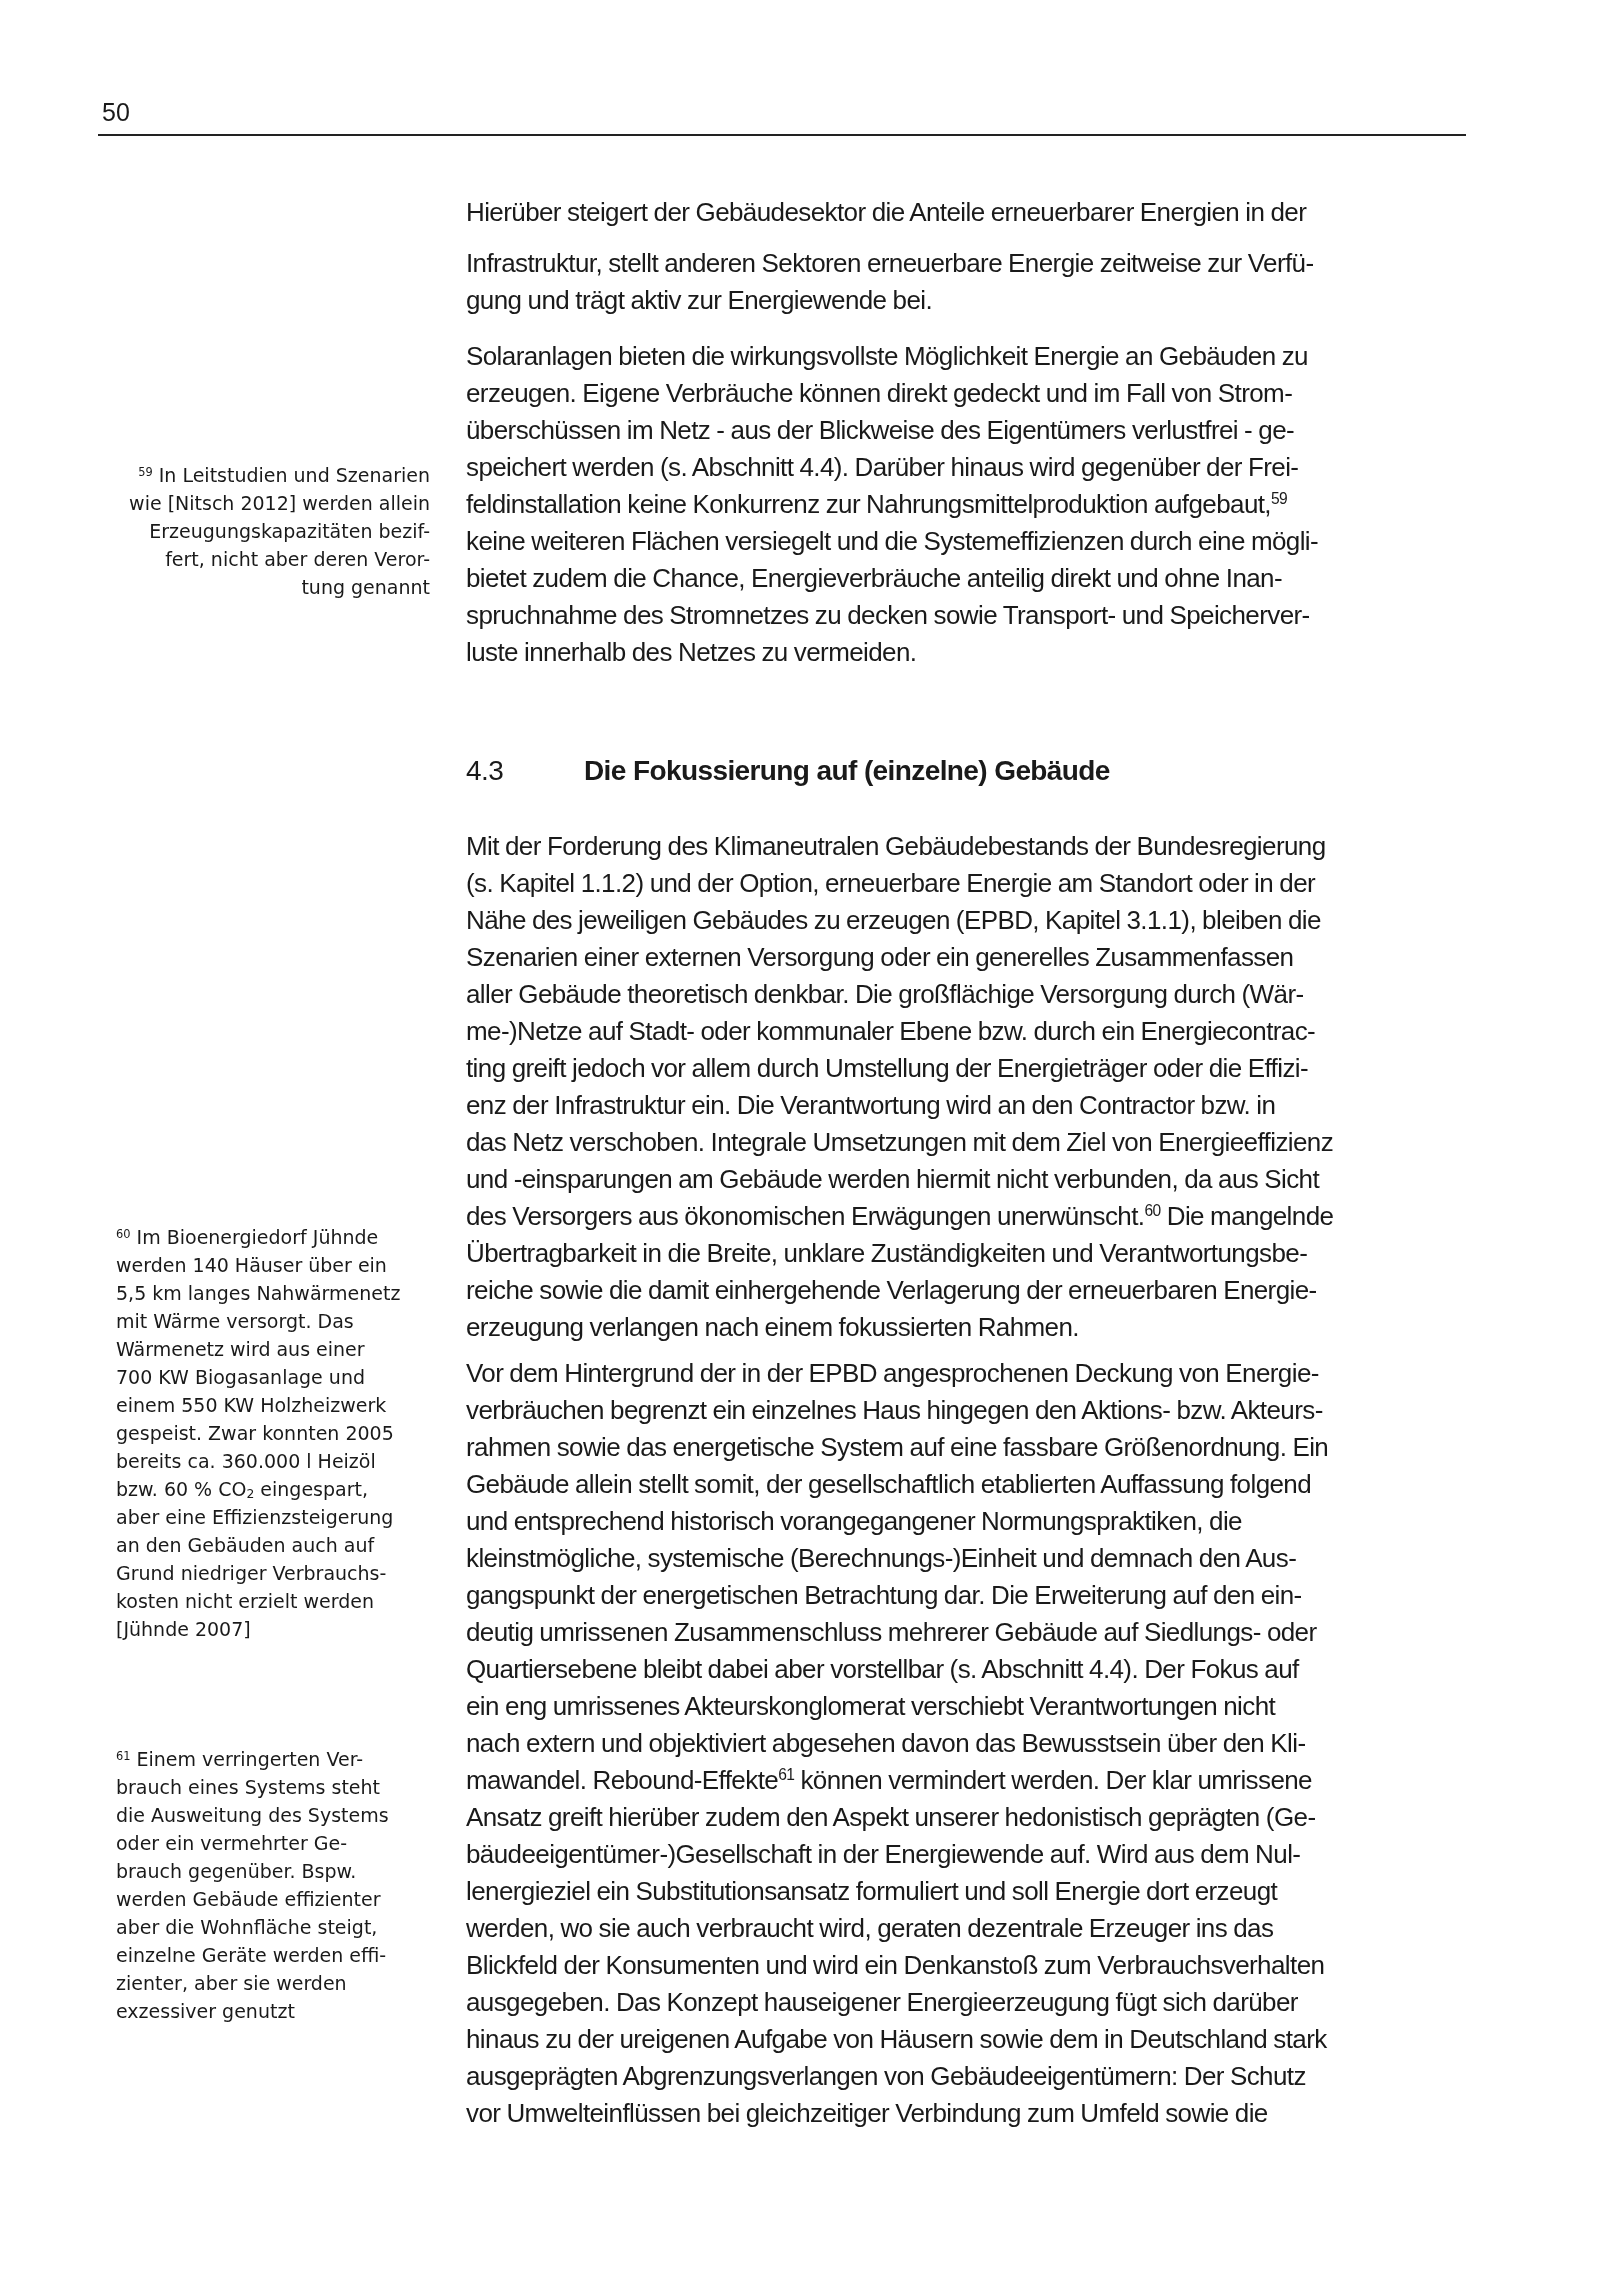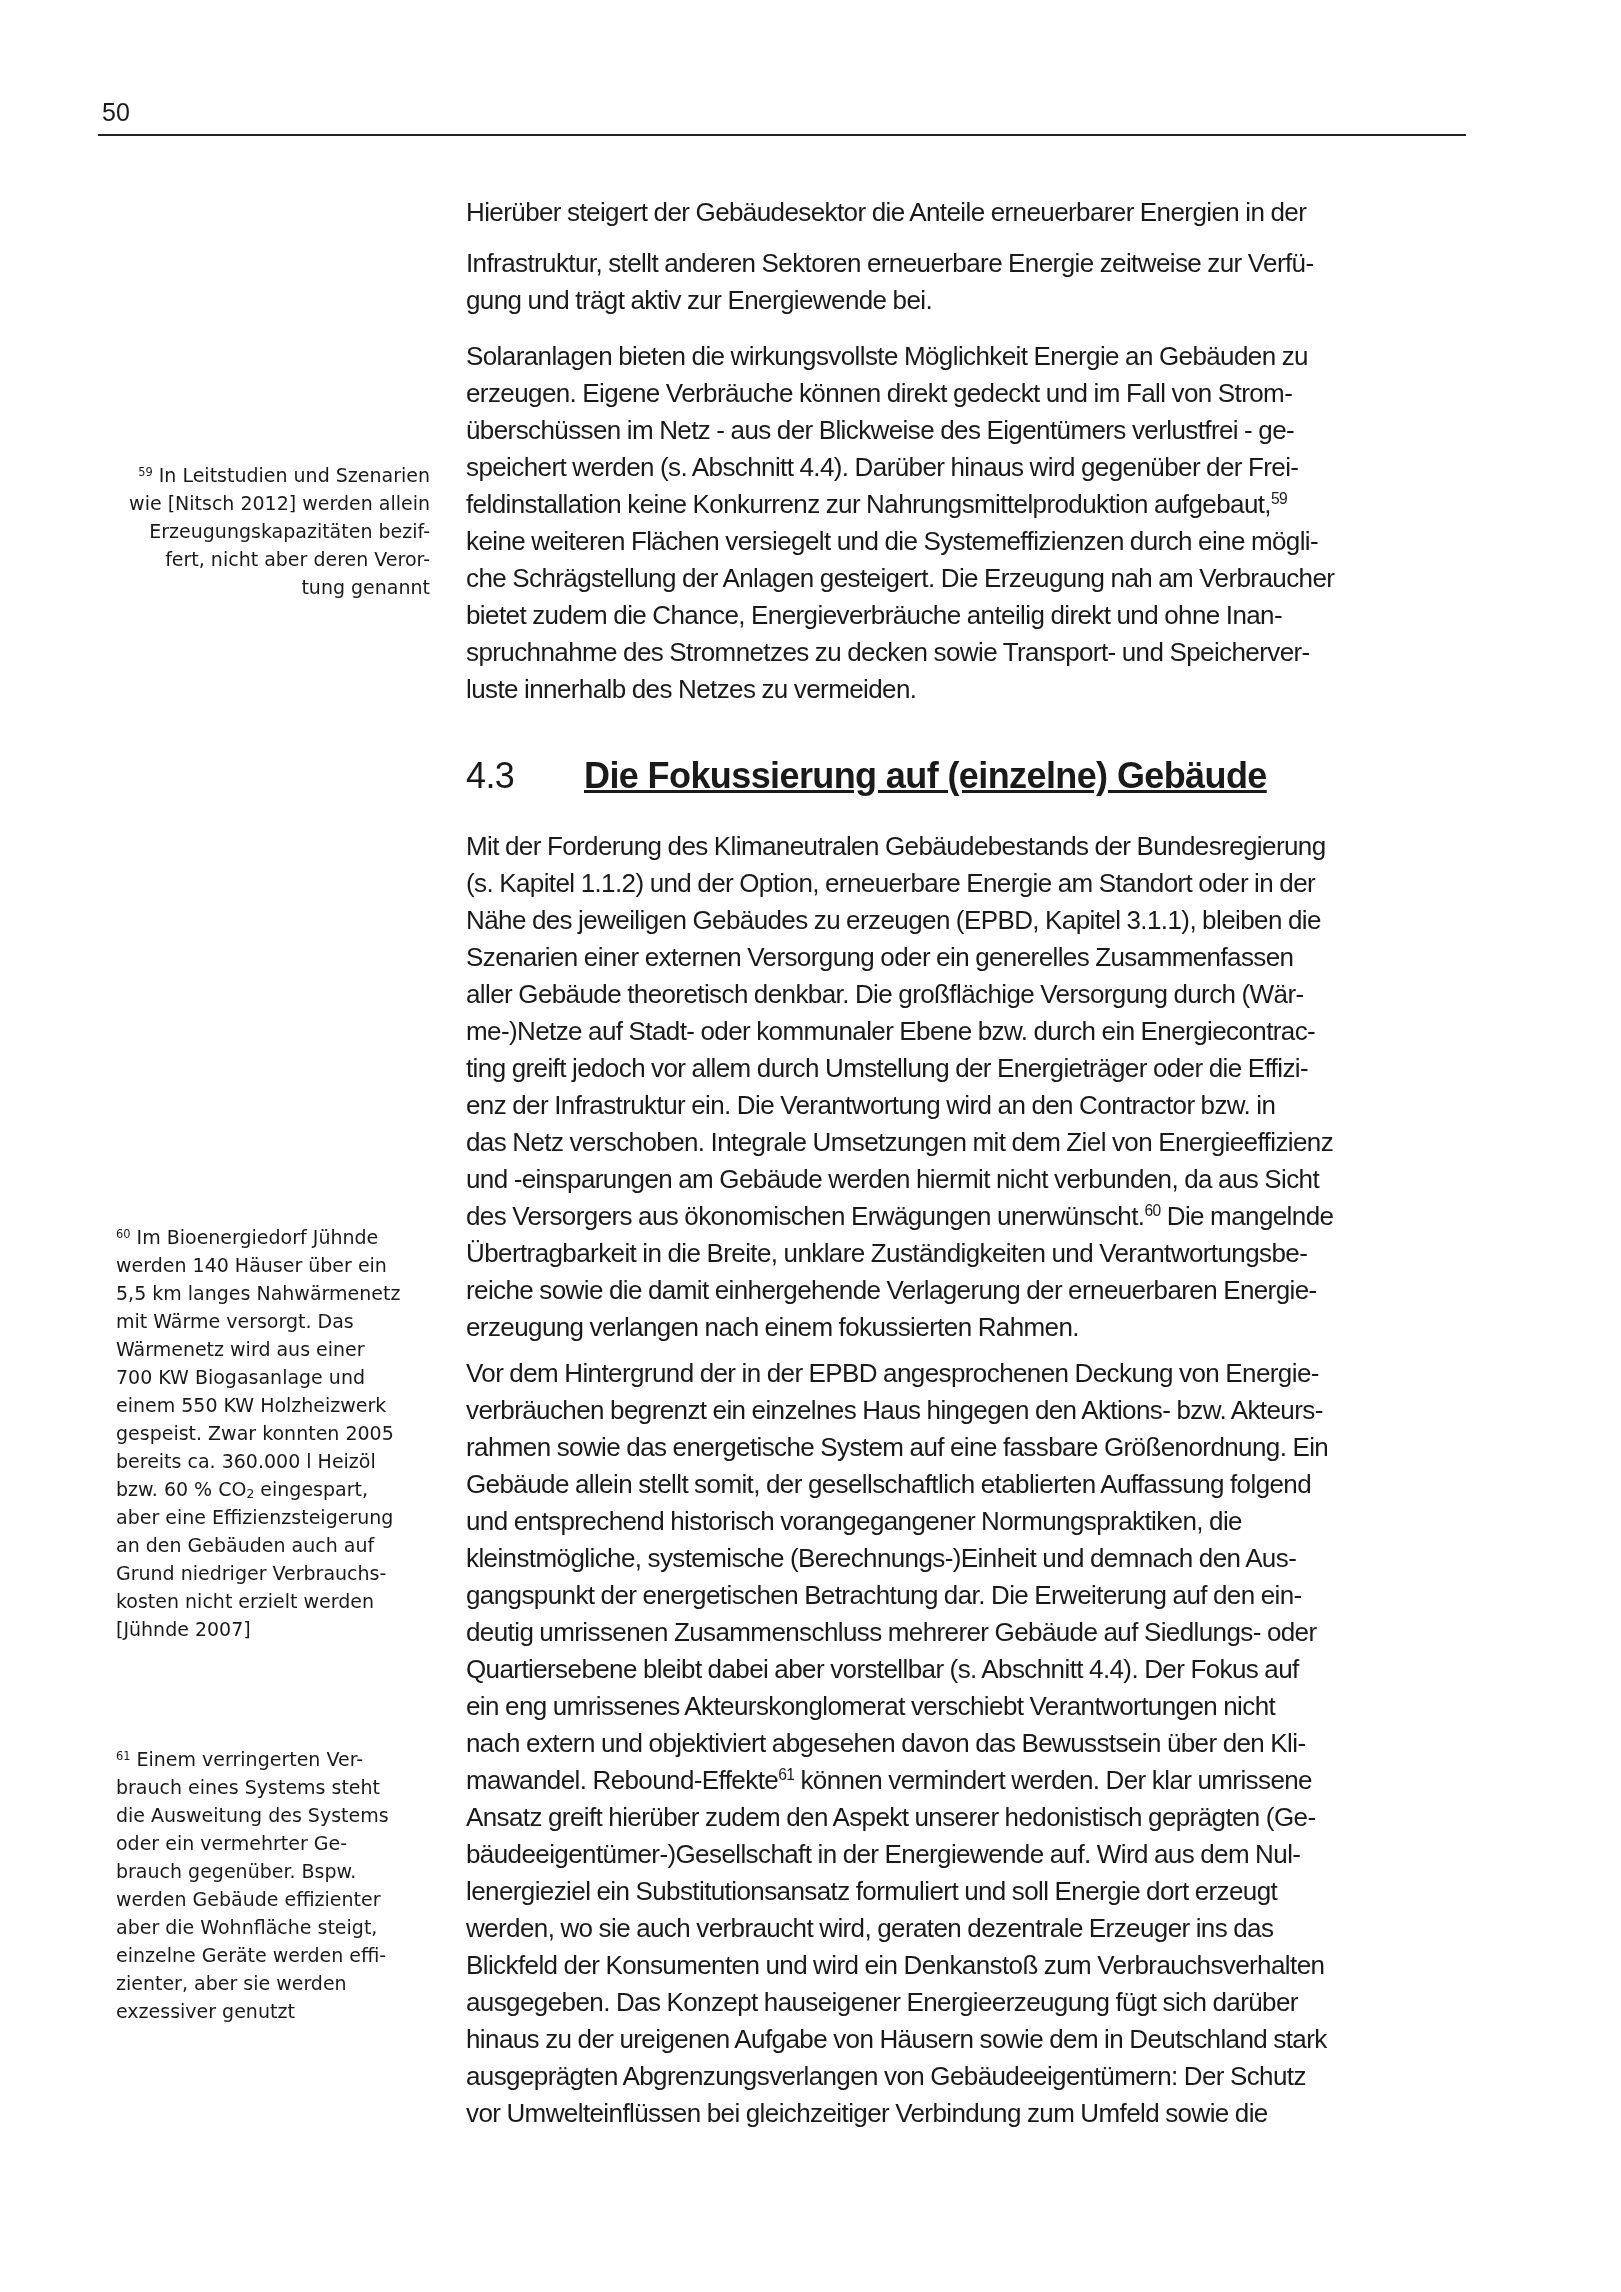"che Schrägstellung der Anlagen" div.line { html: <div>che Schrägstellung der Anlagen gesteigert. Die Erzeugung nah am Verbraucher</div> -> none }
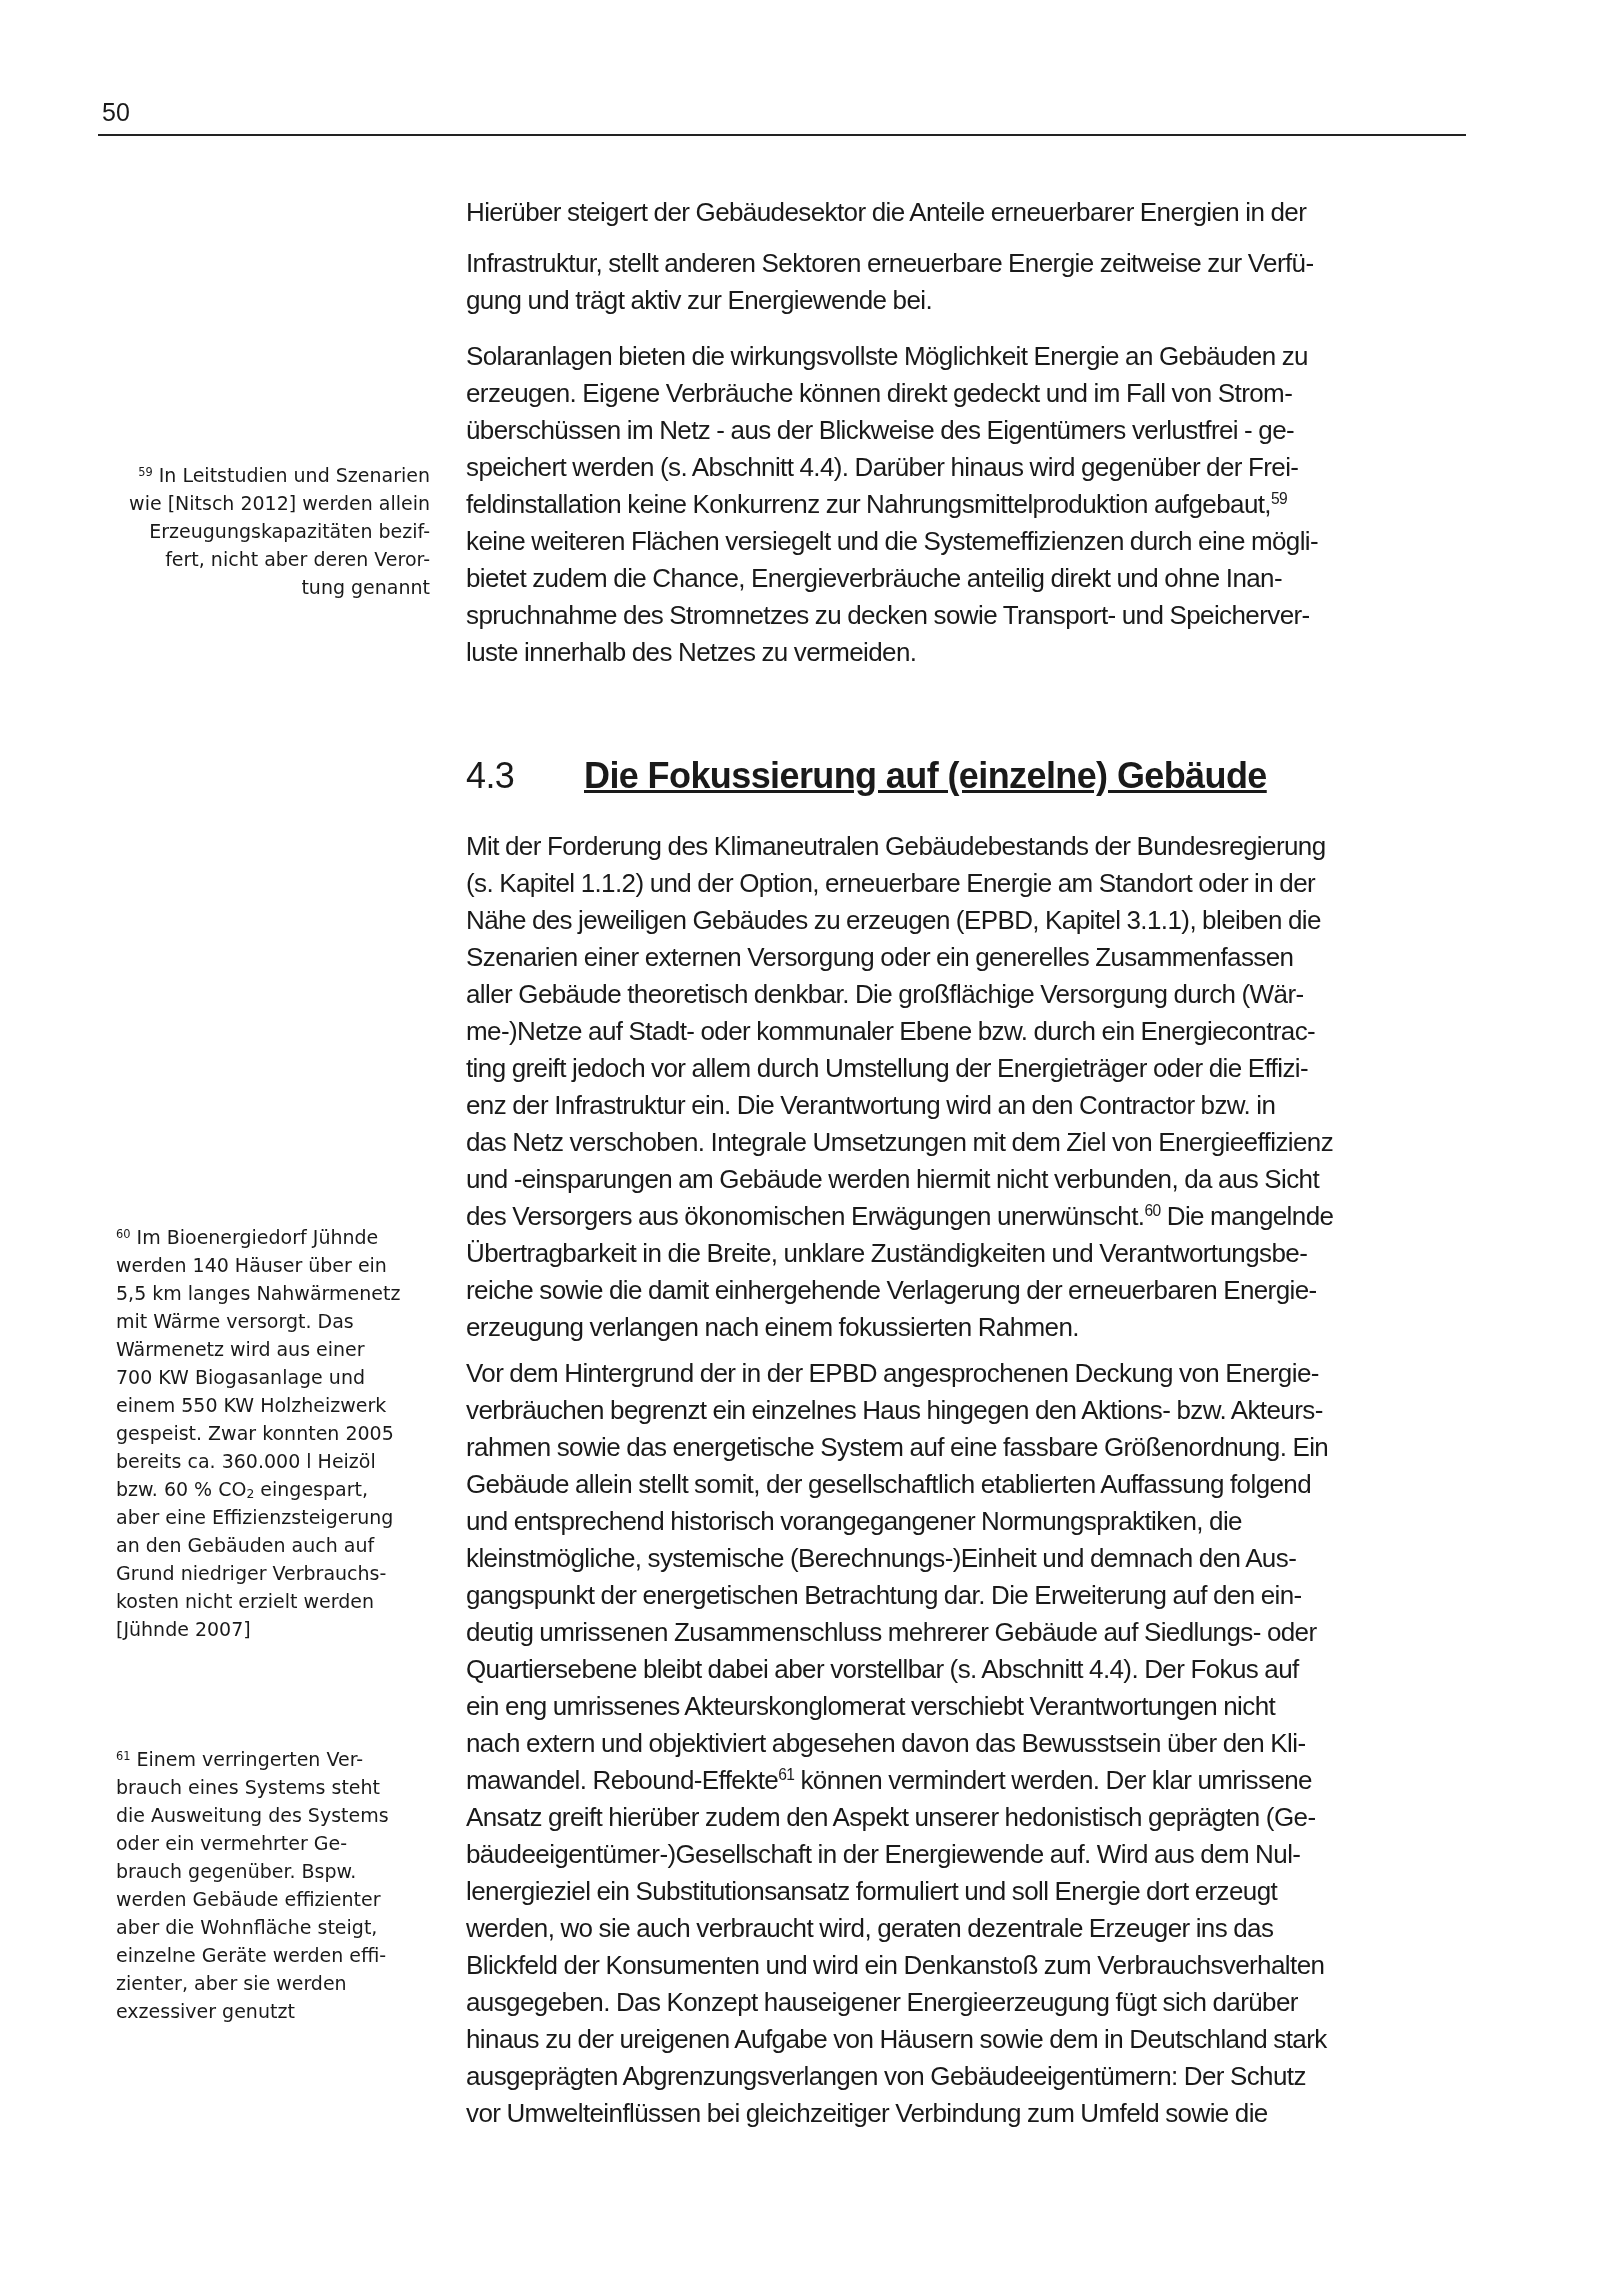"4.3 Die Fokussierung auf (einzelne)" .heading { font-size: 36px -> 28px; text-decoration: underline -> none }
